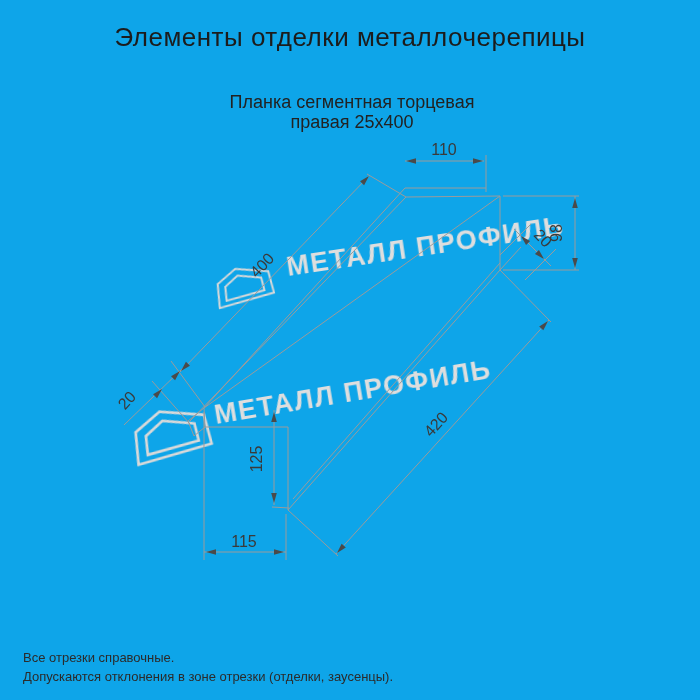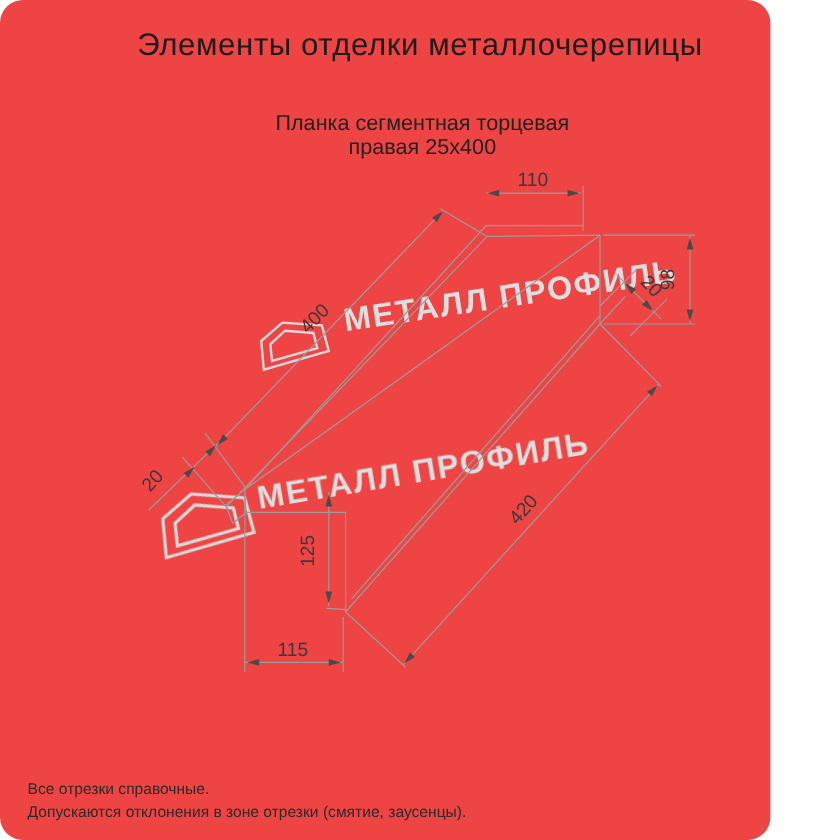"Элементы отделки металлочерепицы" .page { background: #ef4444 -> #0ea5e9; border-radius: 19px -> none; width: 642px -> 700px }
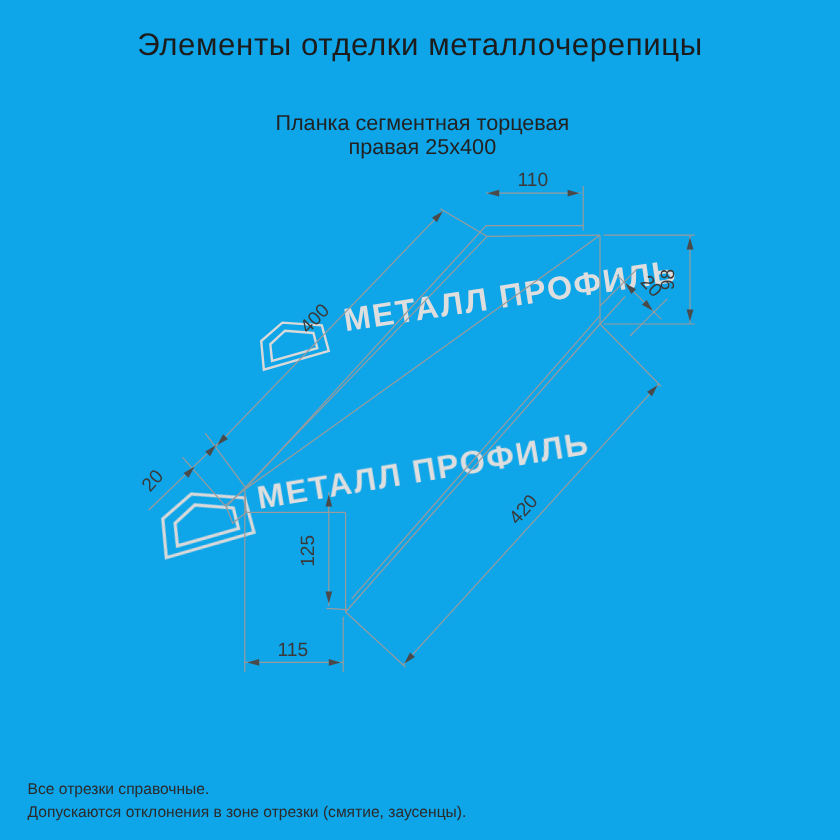"Допускаются отклонения в зоне отрезки" div { text: смятие -> отделки }
